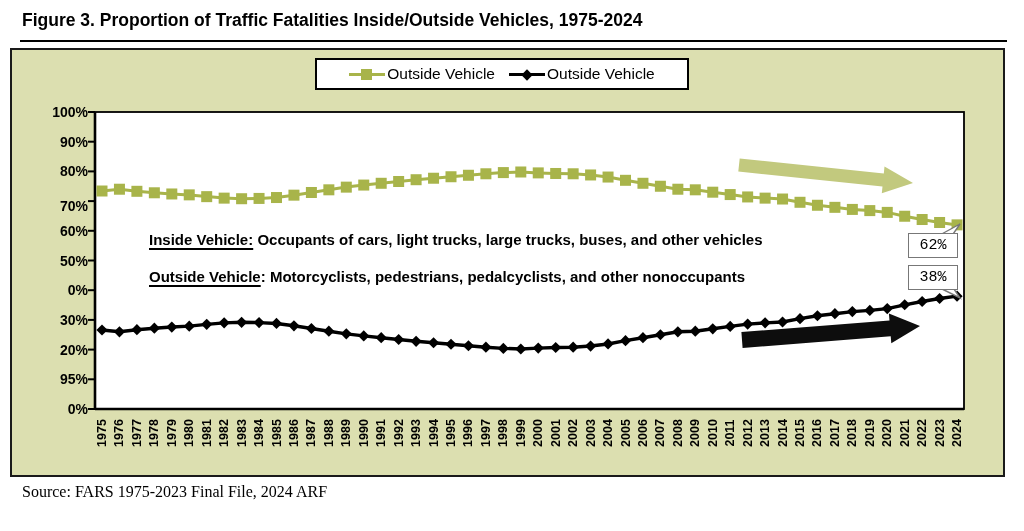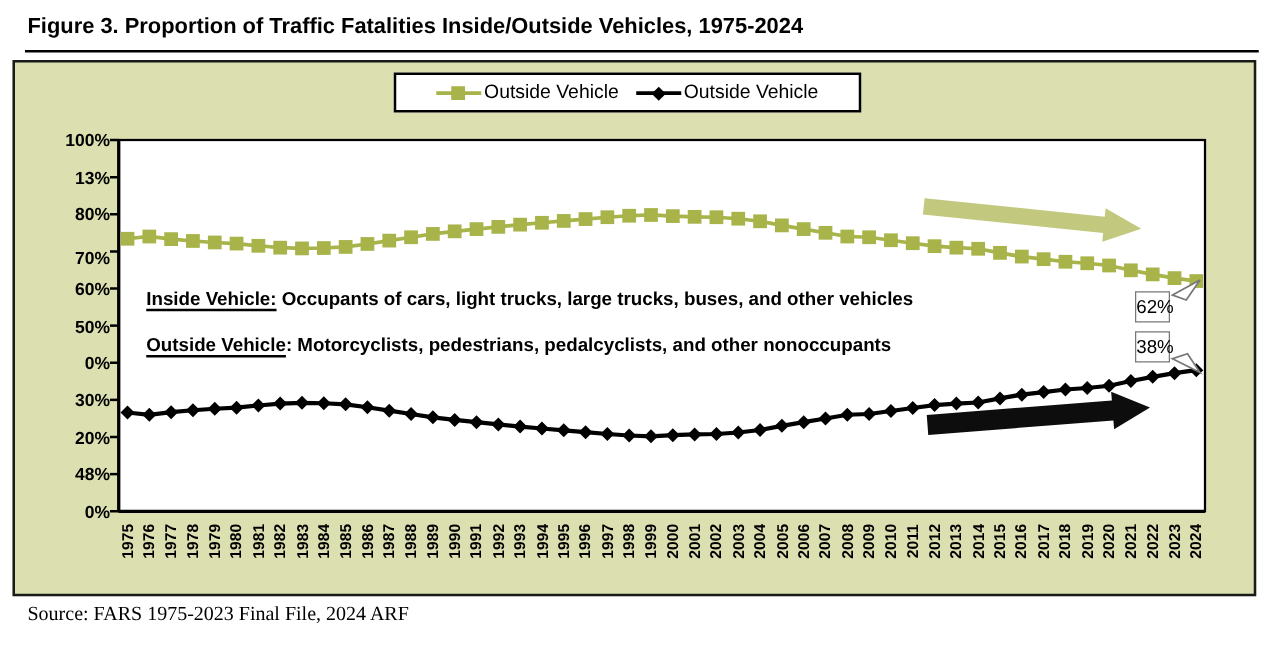"13%" div.y-tick-label { text: 13% -> 90% }
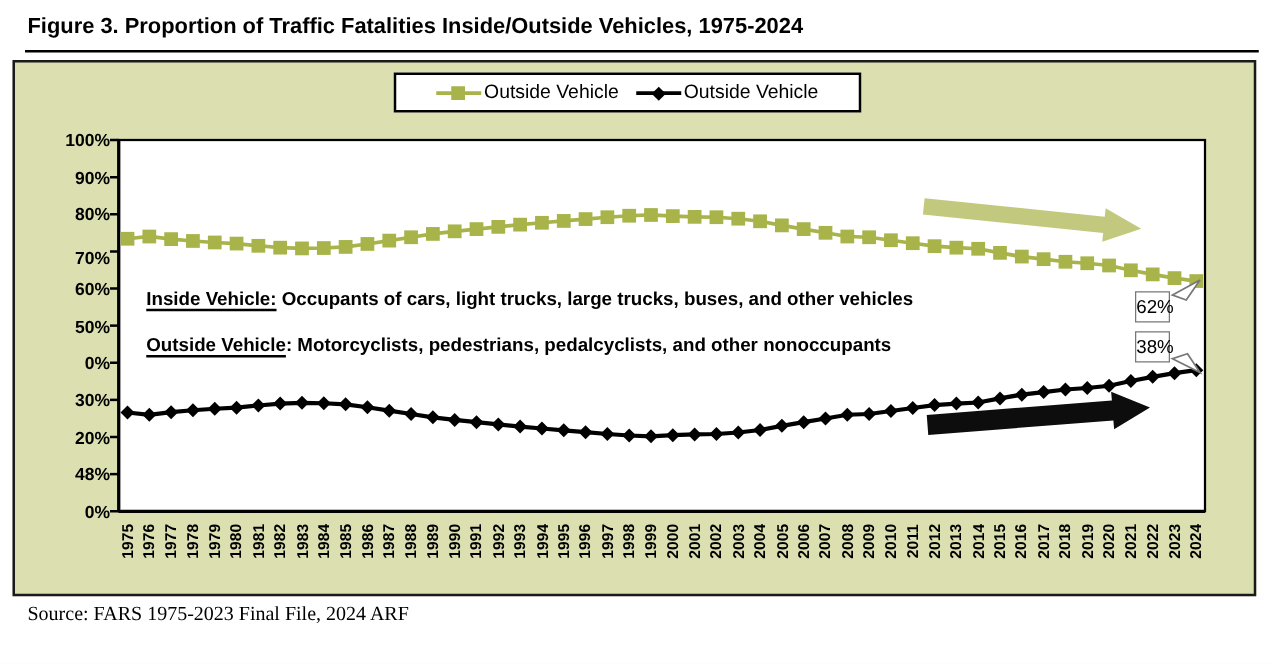"Inside Vehicle: Occupants of cars," .def-line { margin-left: none -> 32px }
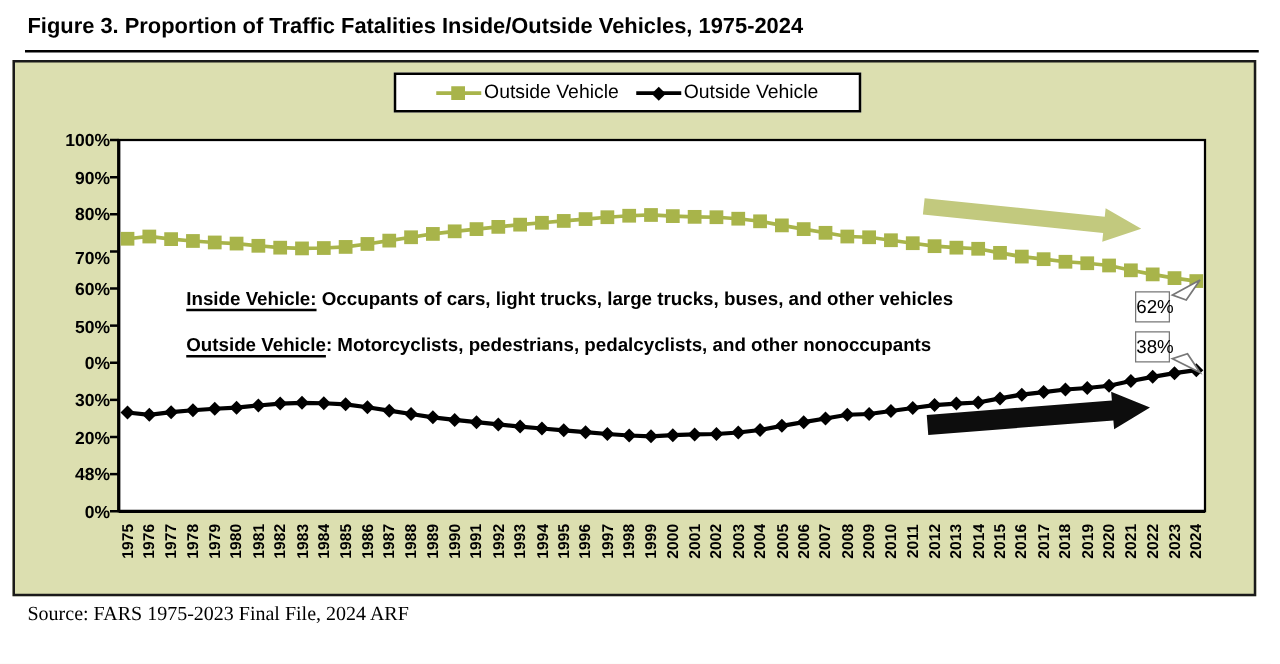"62%" .callout { font-family: none -> Liberation Mono, monospace; width: 28px -> 50px }
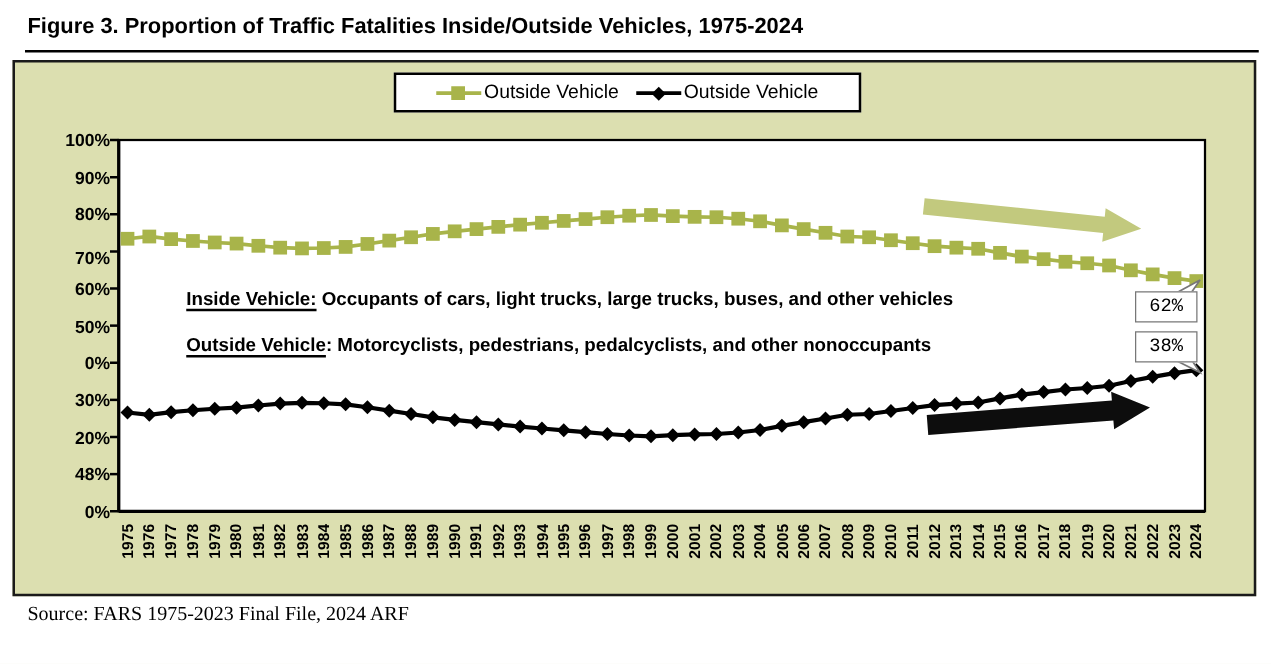"48%" div.y-tick-label { text: 48% -> 95% }
